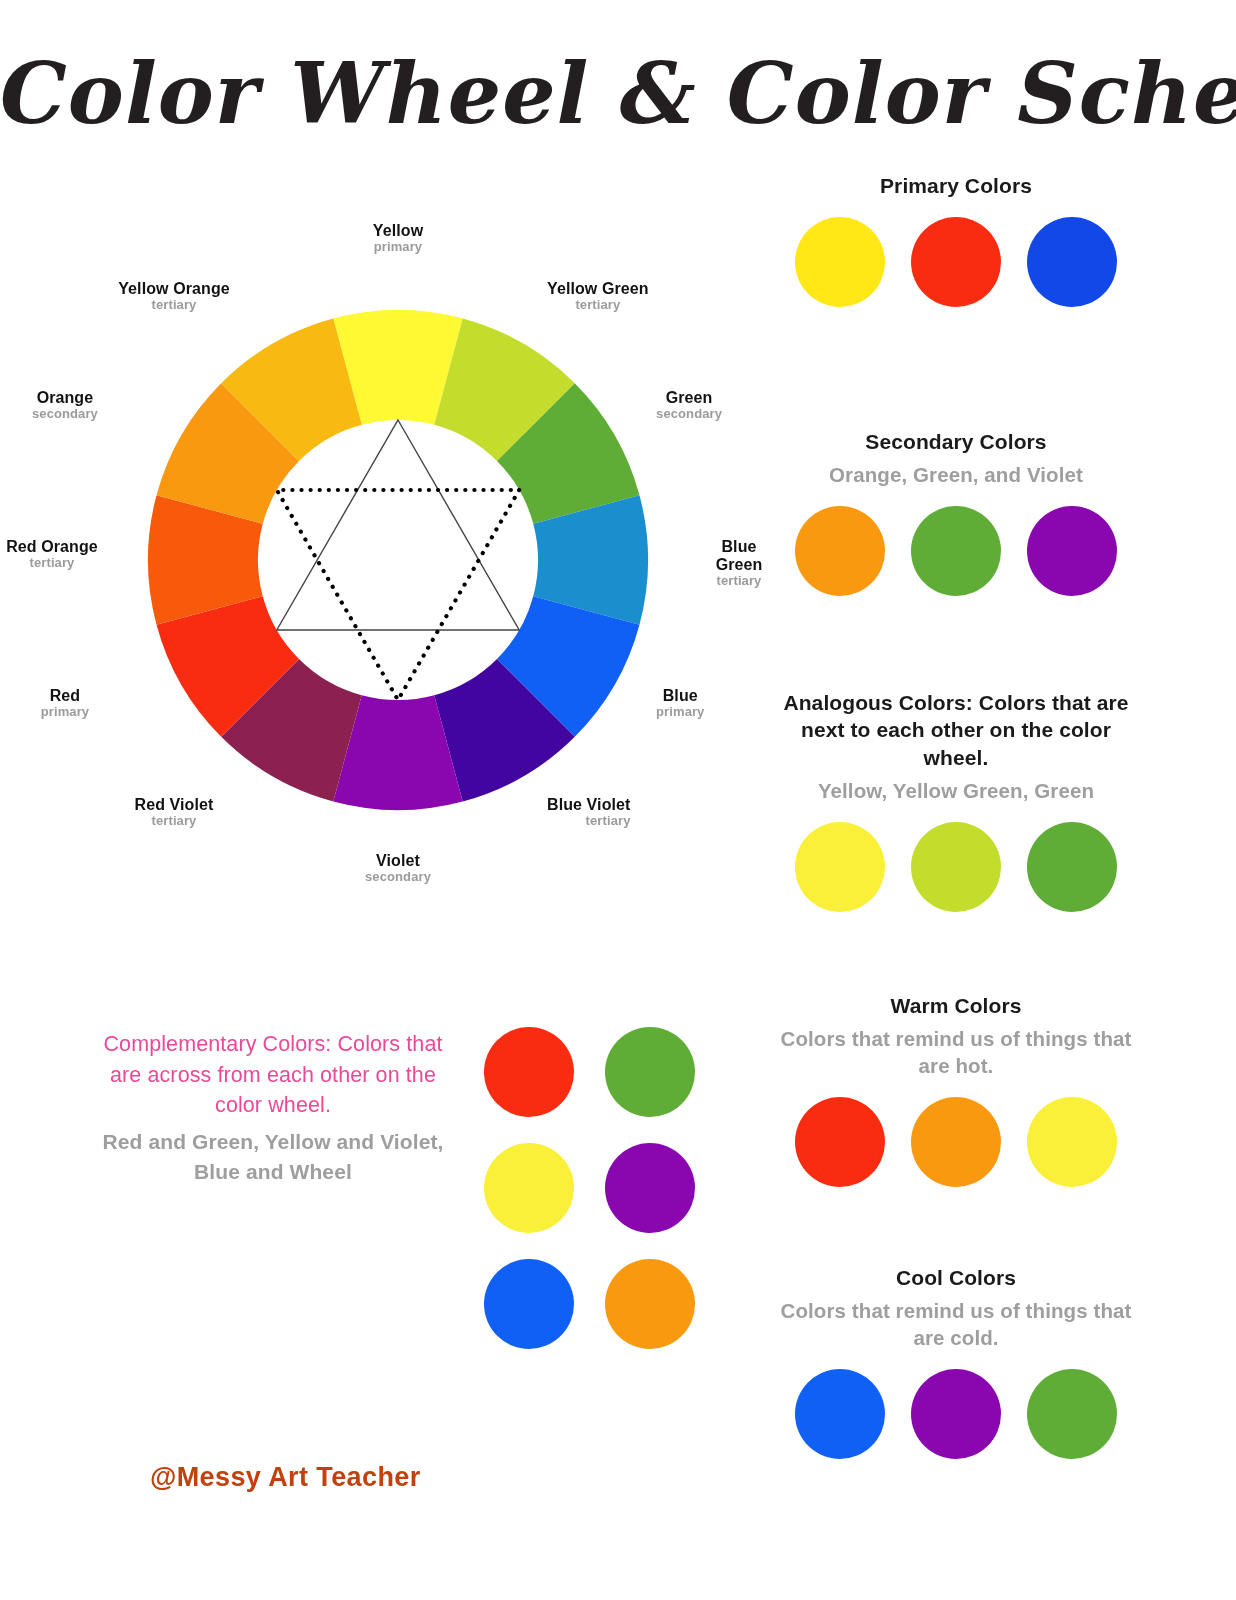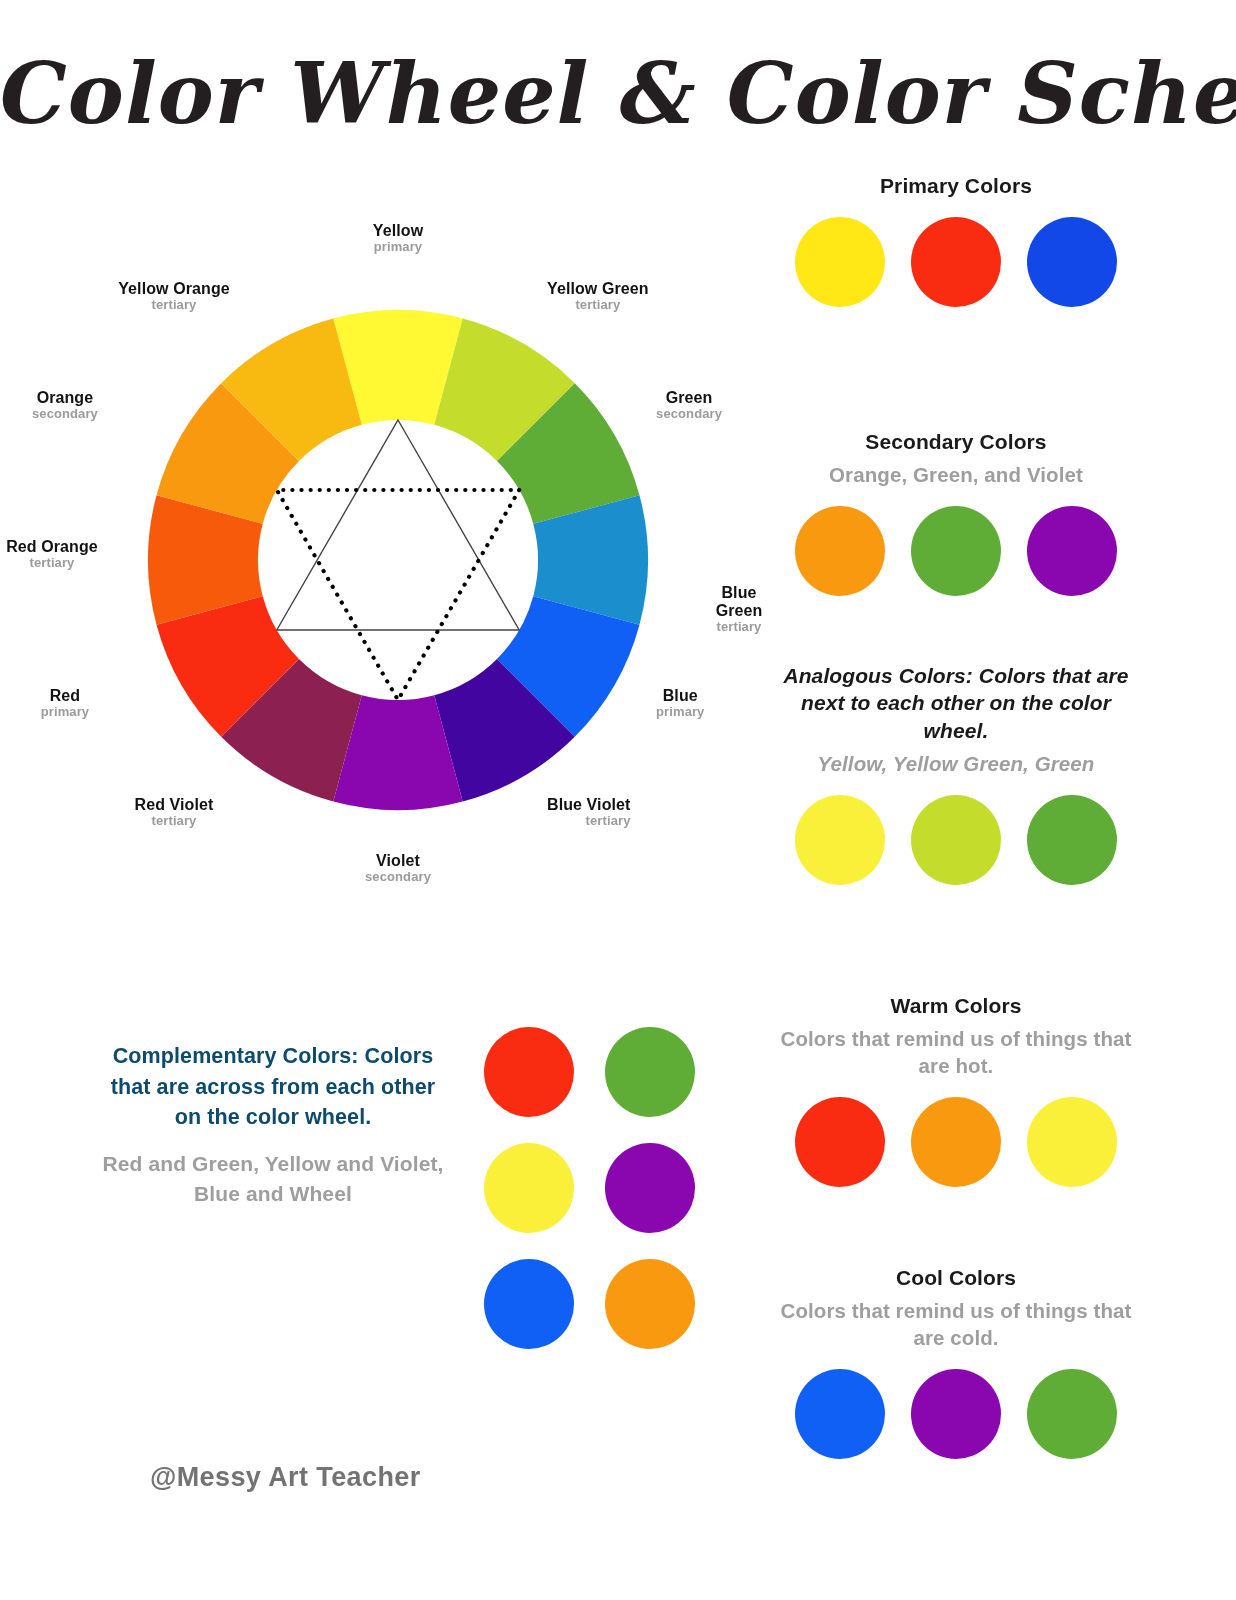"Blue Green" div.wheel-label { margin-top: 46px -> none }
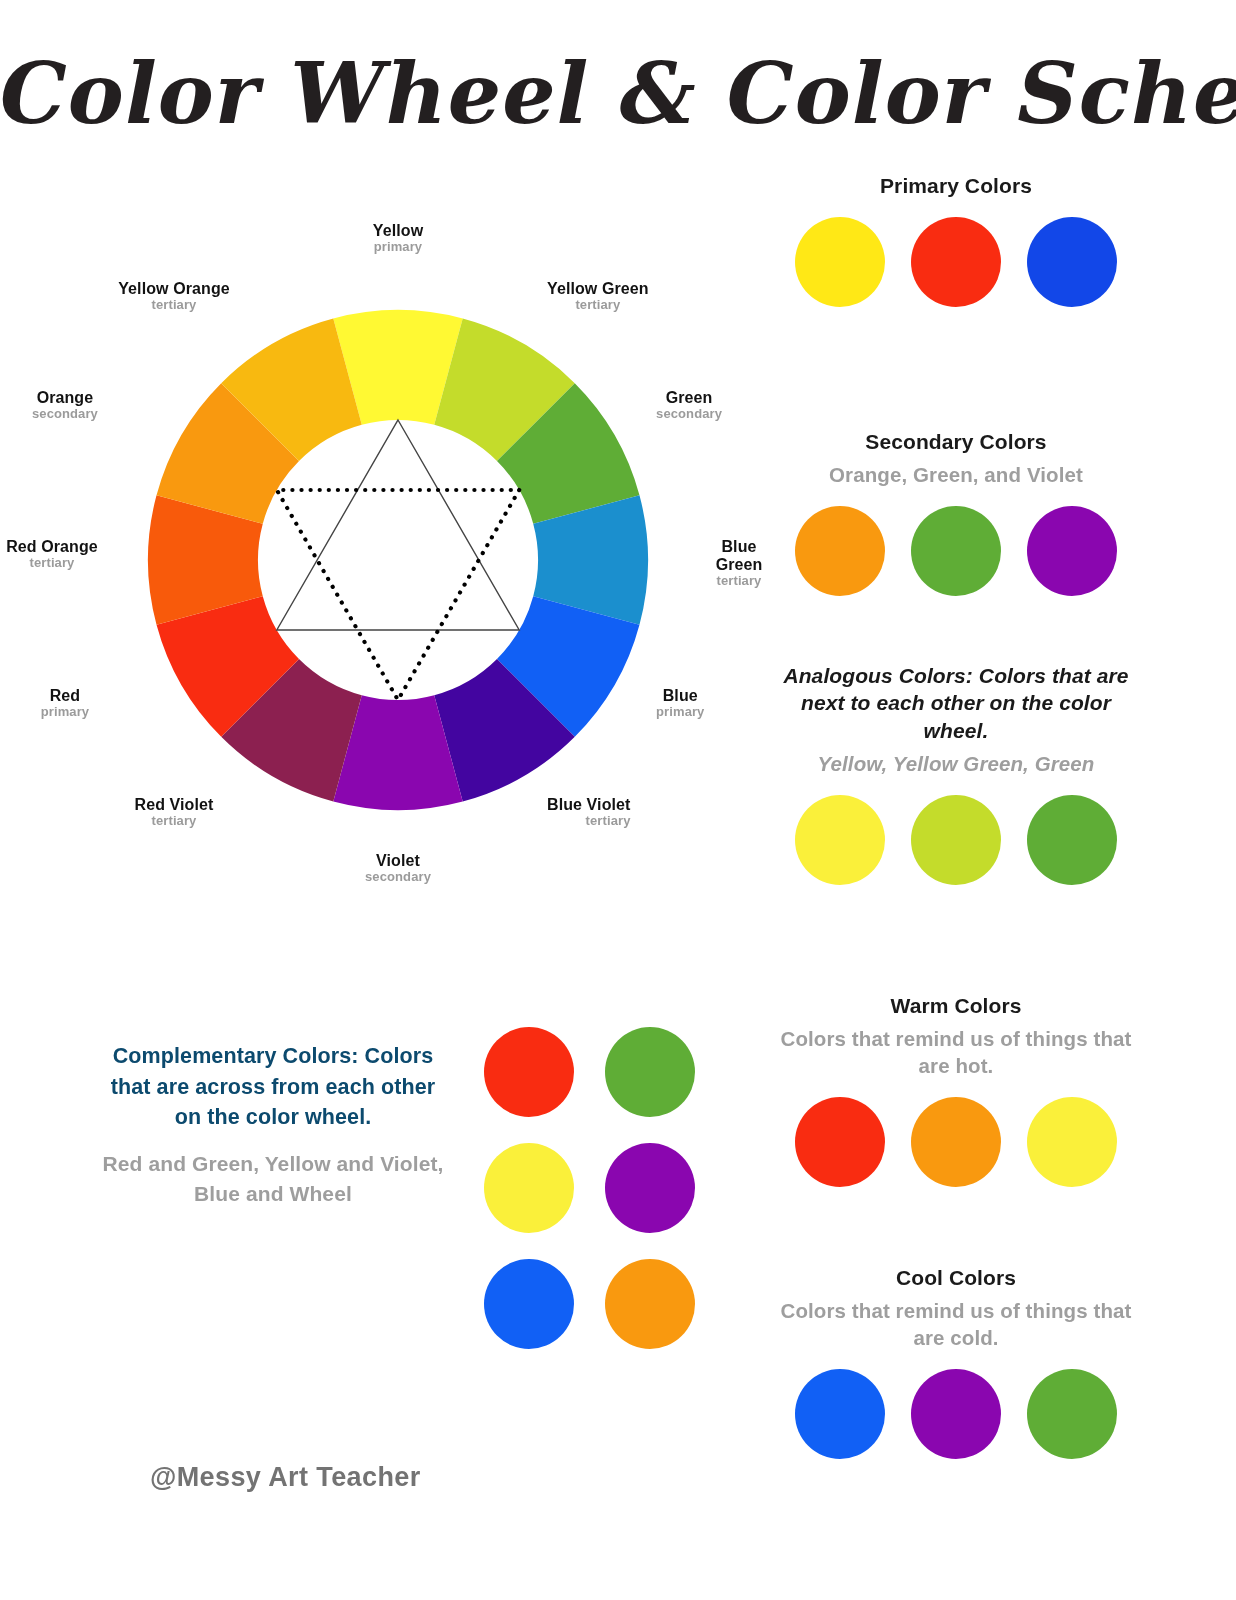"Analogous Colors: Colors that are" div.scheme { font-style: italic -> none; top: 662px -> 689px }
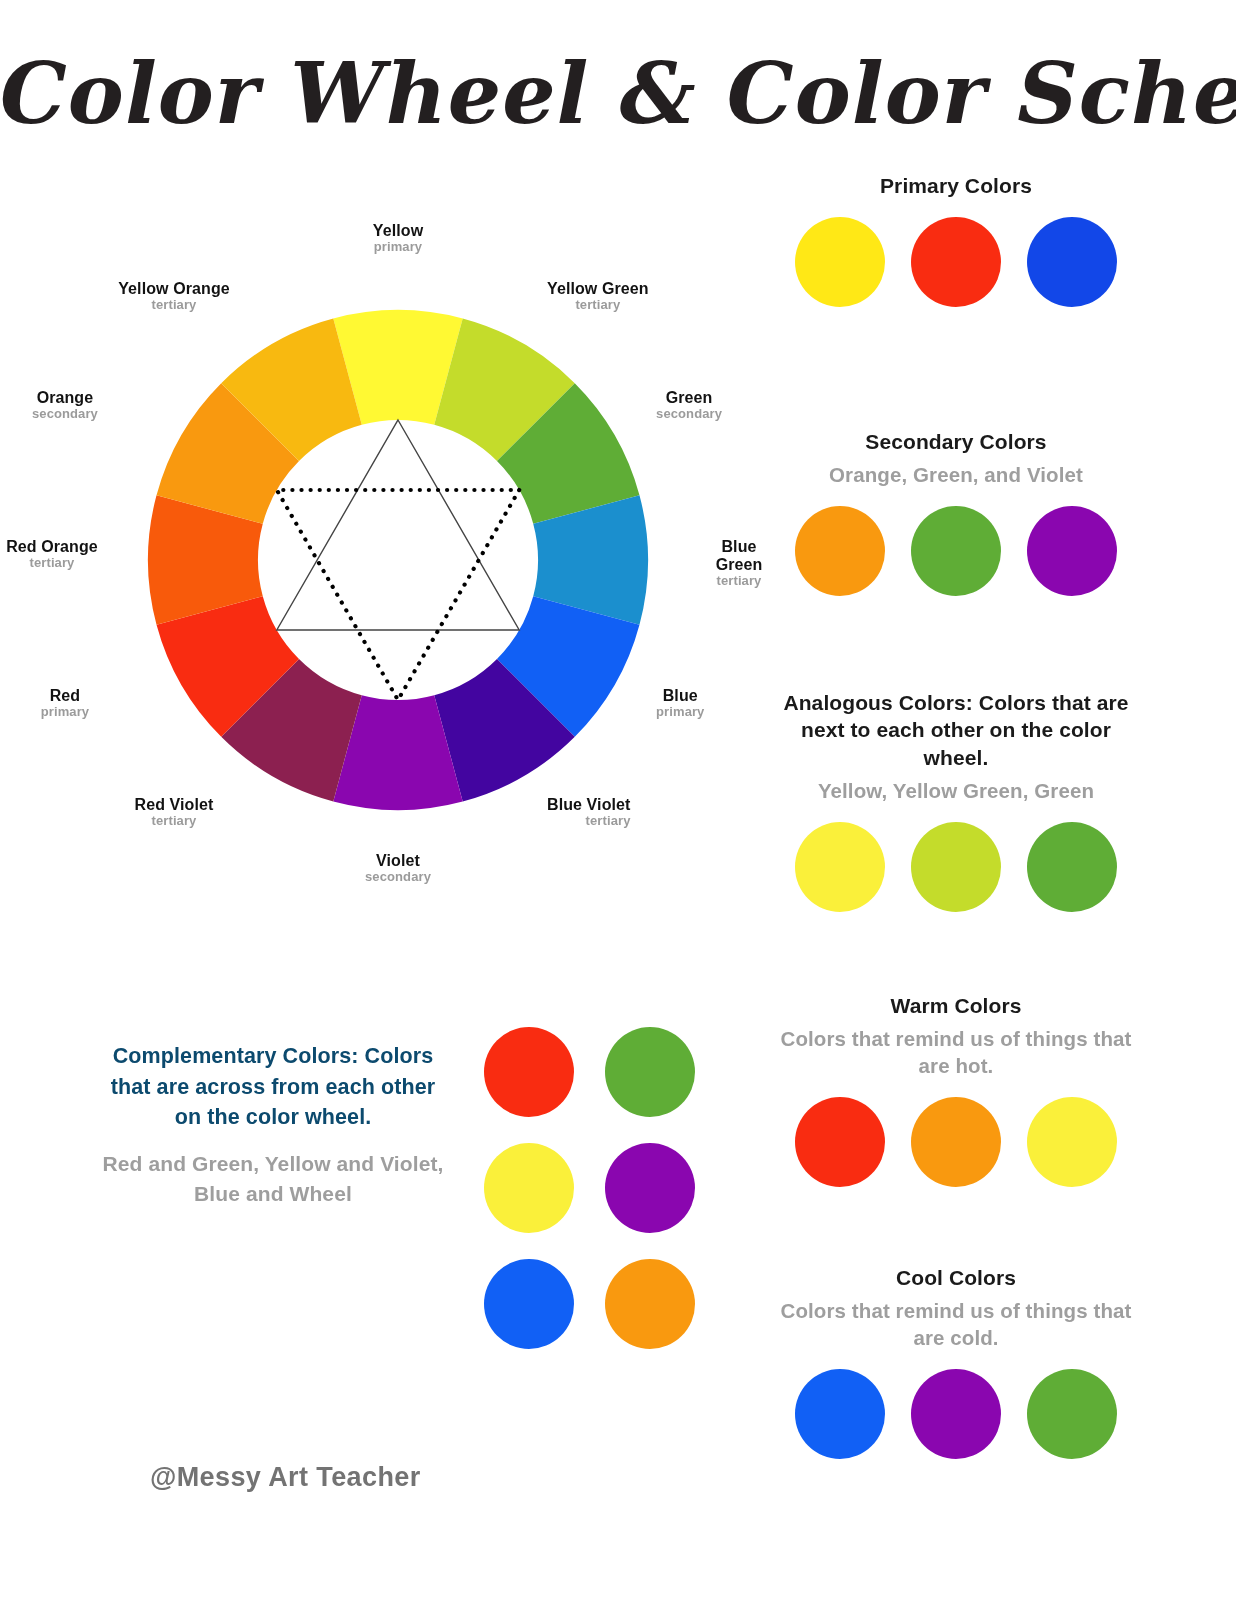"Complementary Colors: Colors that are" .comp-block h3 { color: #0c4a6e -> #ec4899; font-weight: bold -> normal; margin: 16px -> 4px }
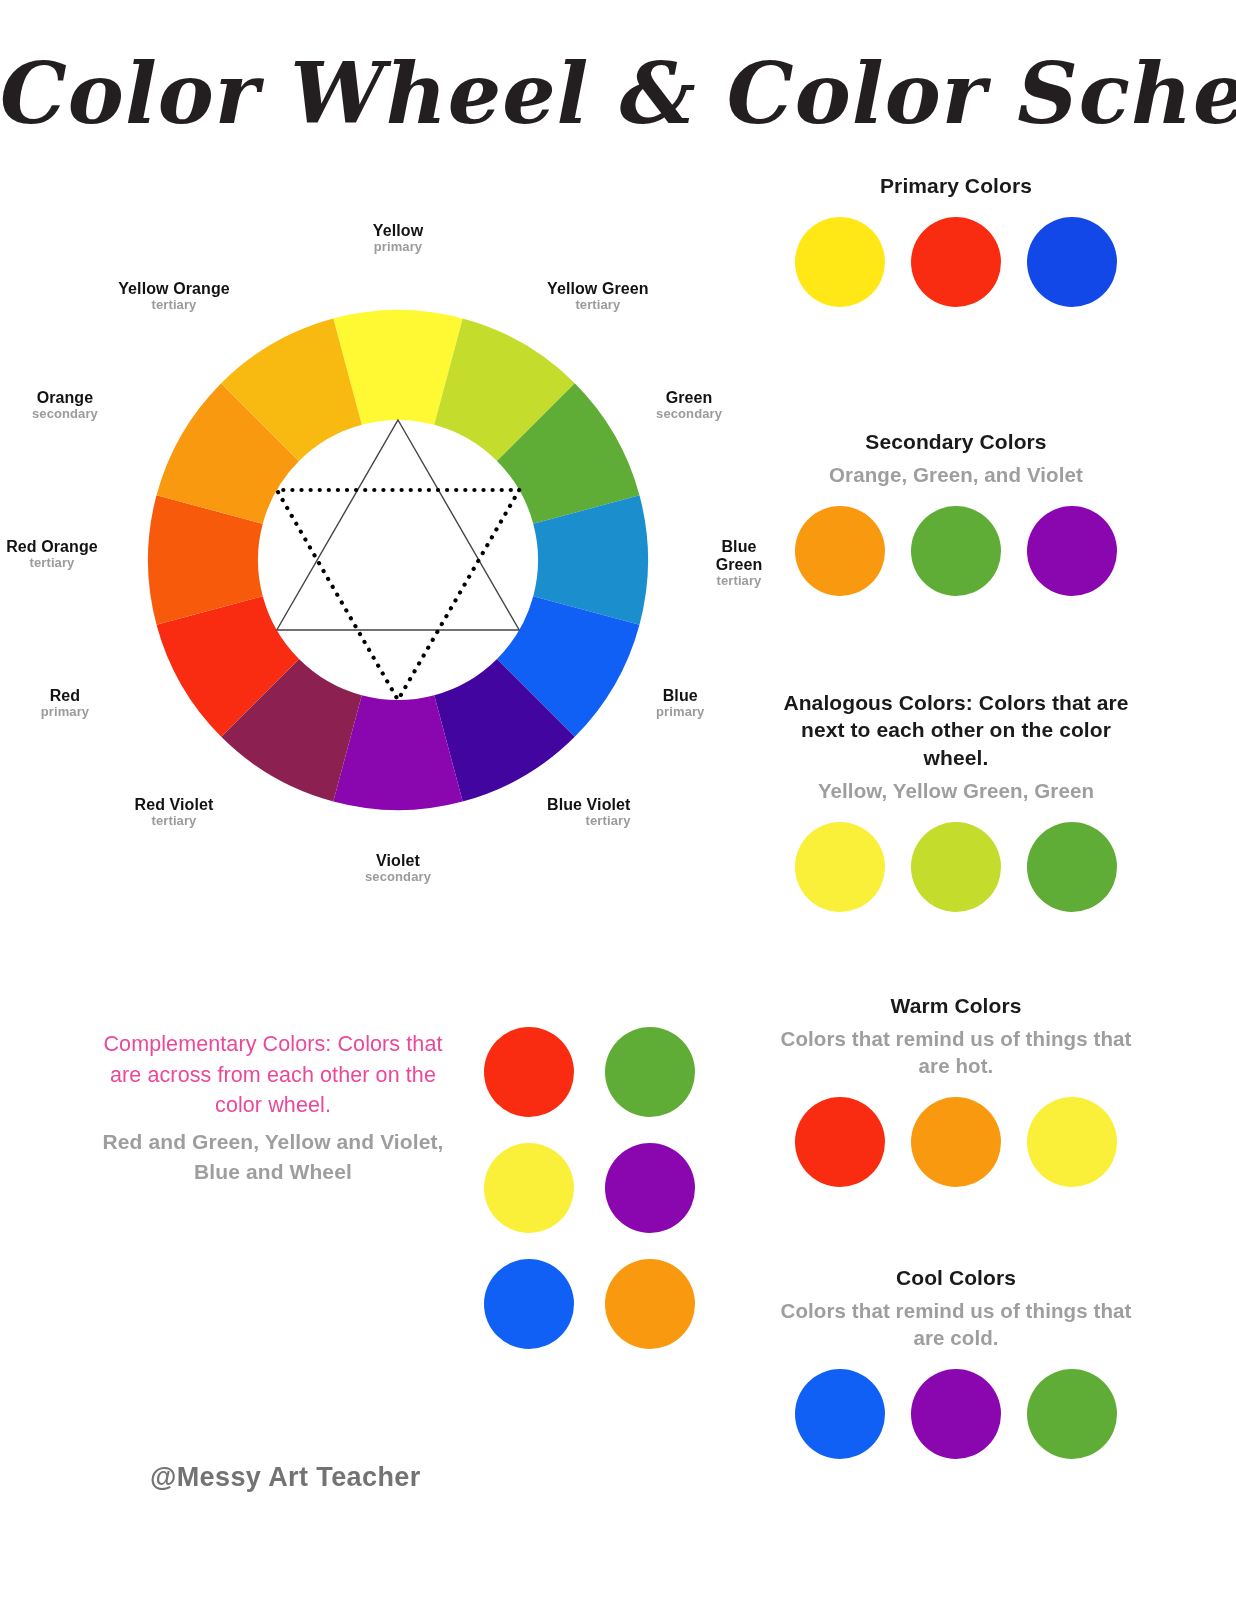"@Messy Art Teacher" .footer { color: #737373 -> #c2410c }
